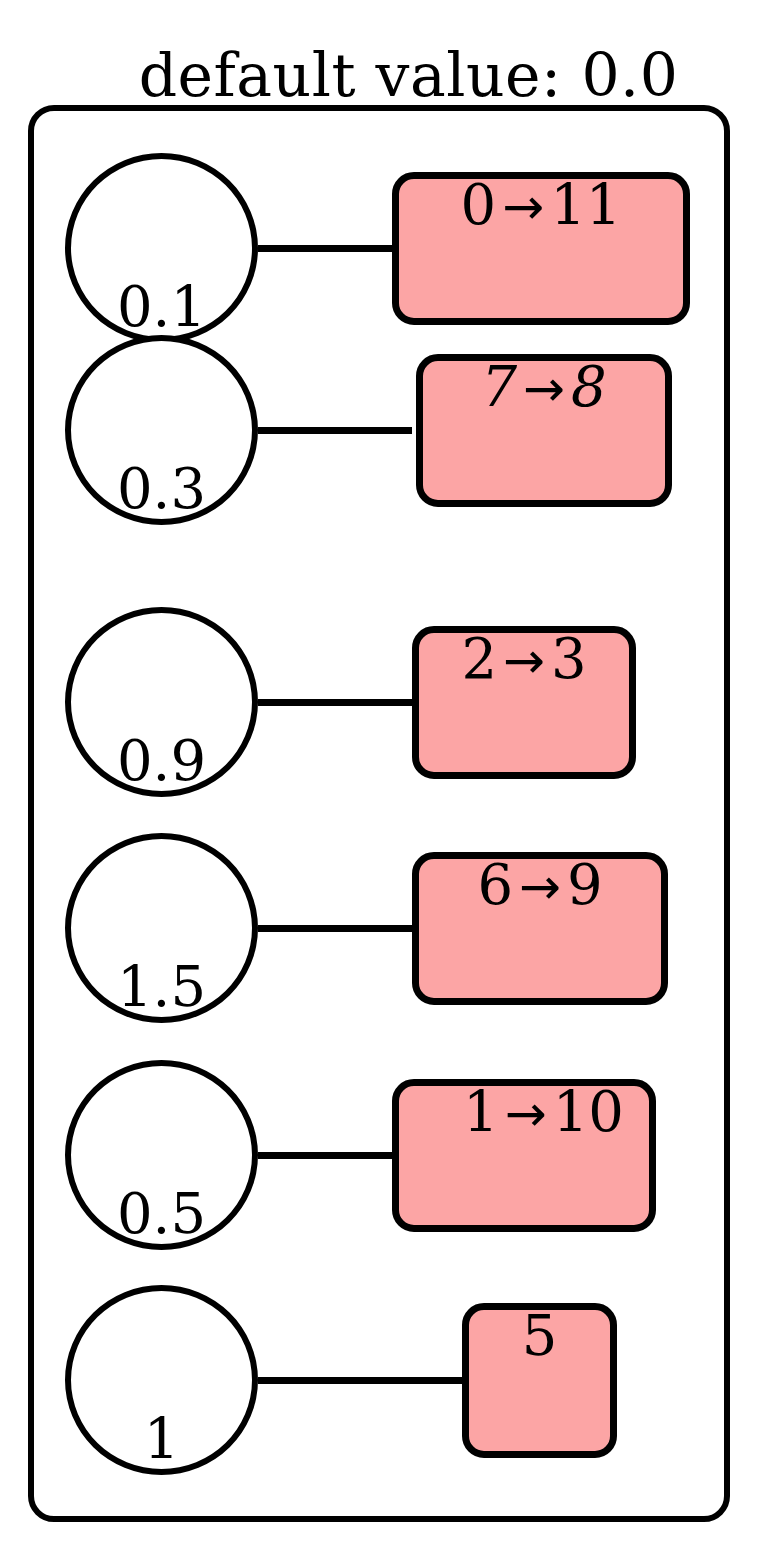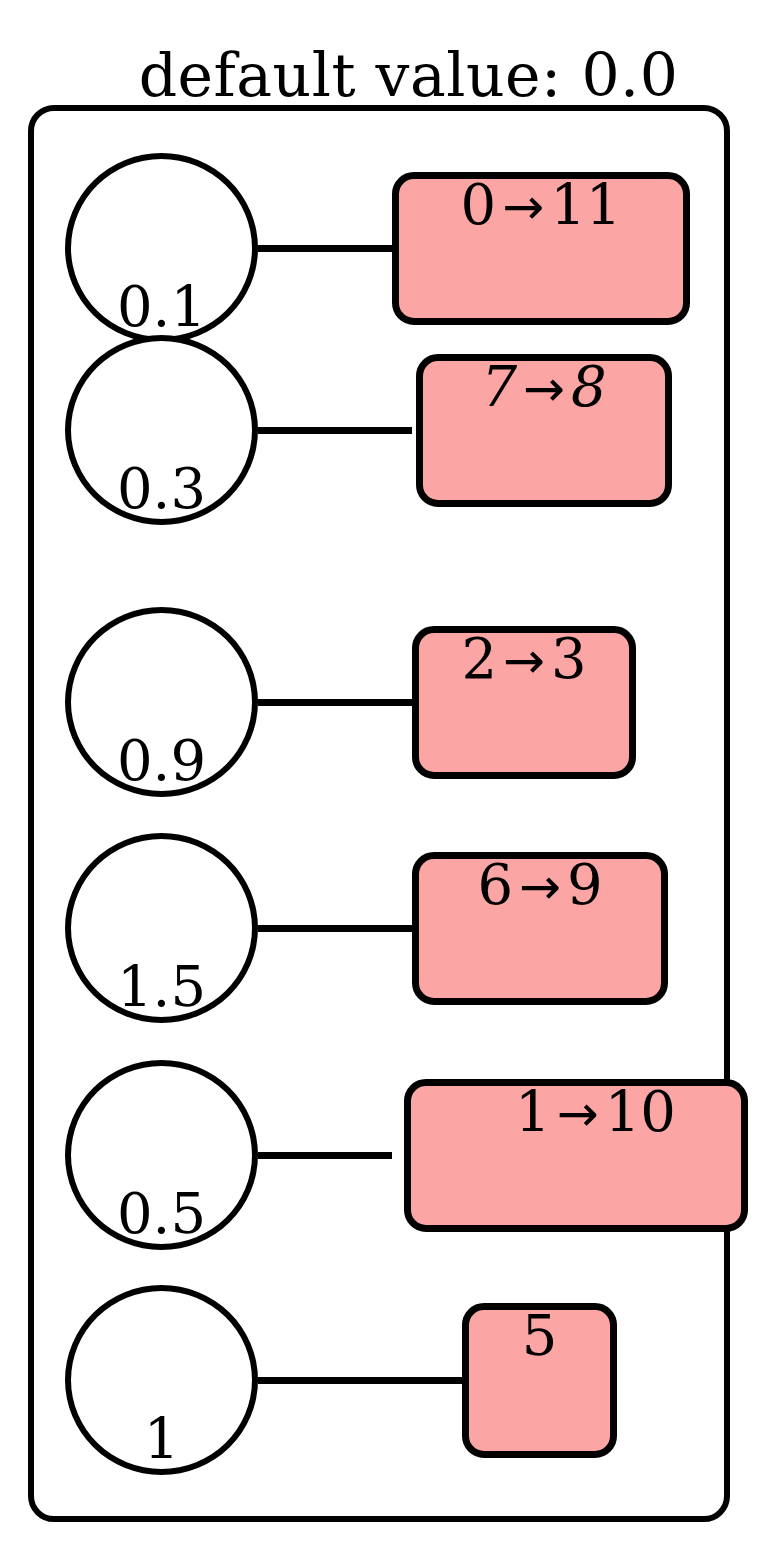"1→10" div.value-node { left: 404px -> 392px; width: 344px -> 264px }
